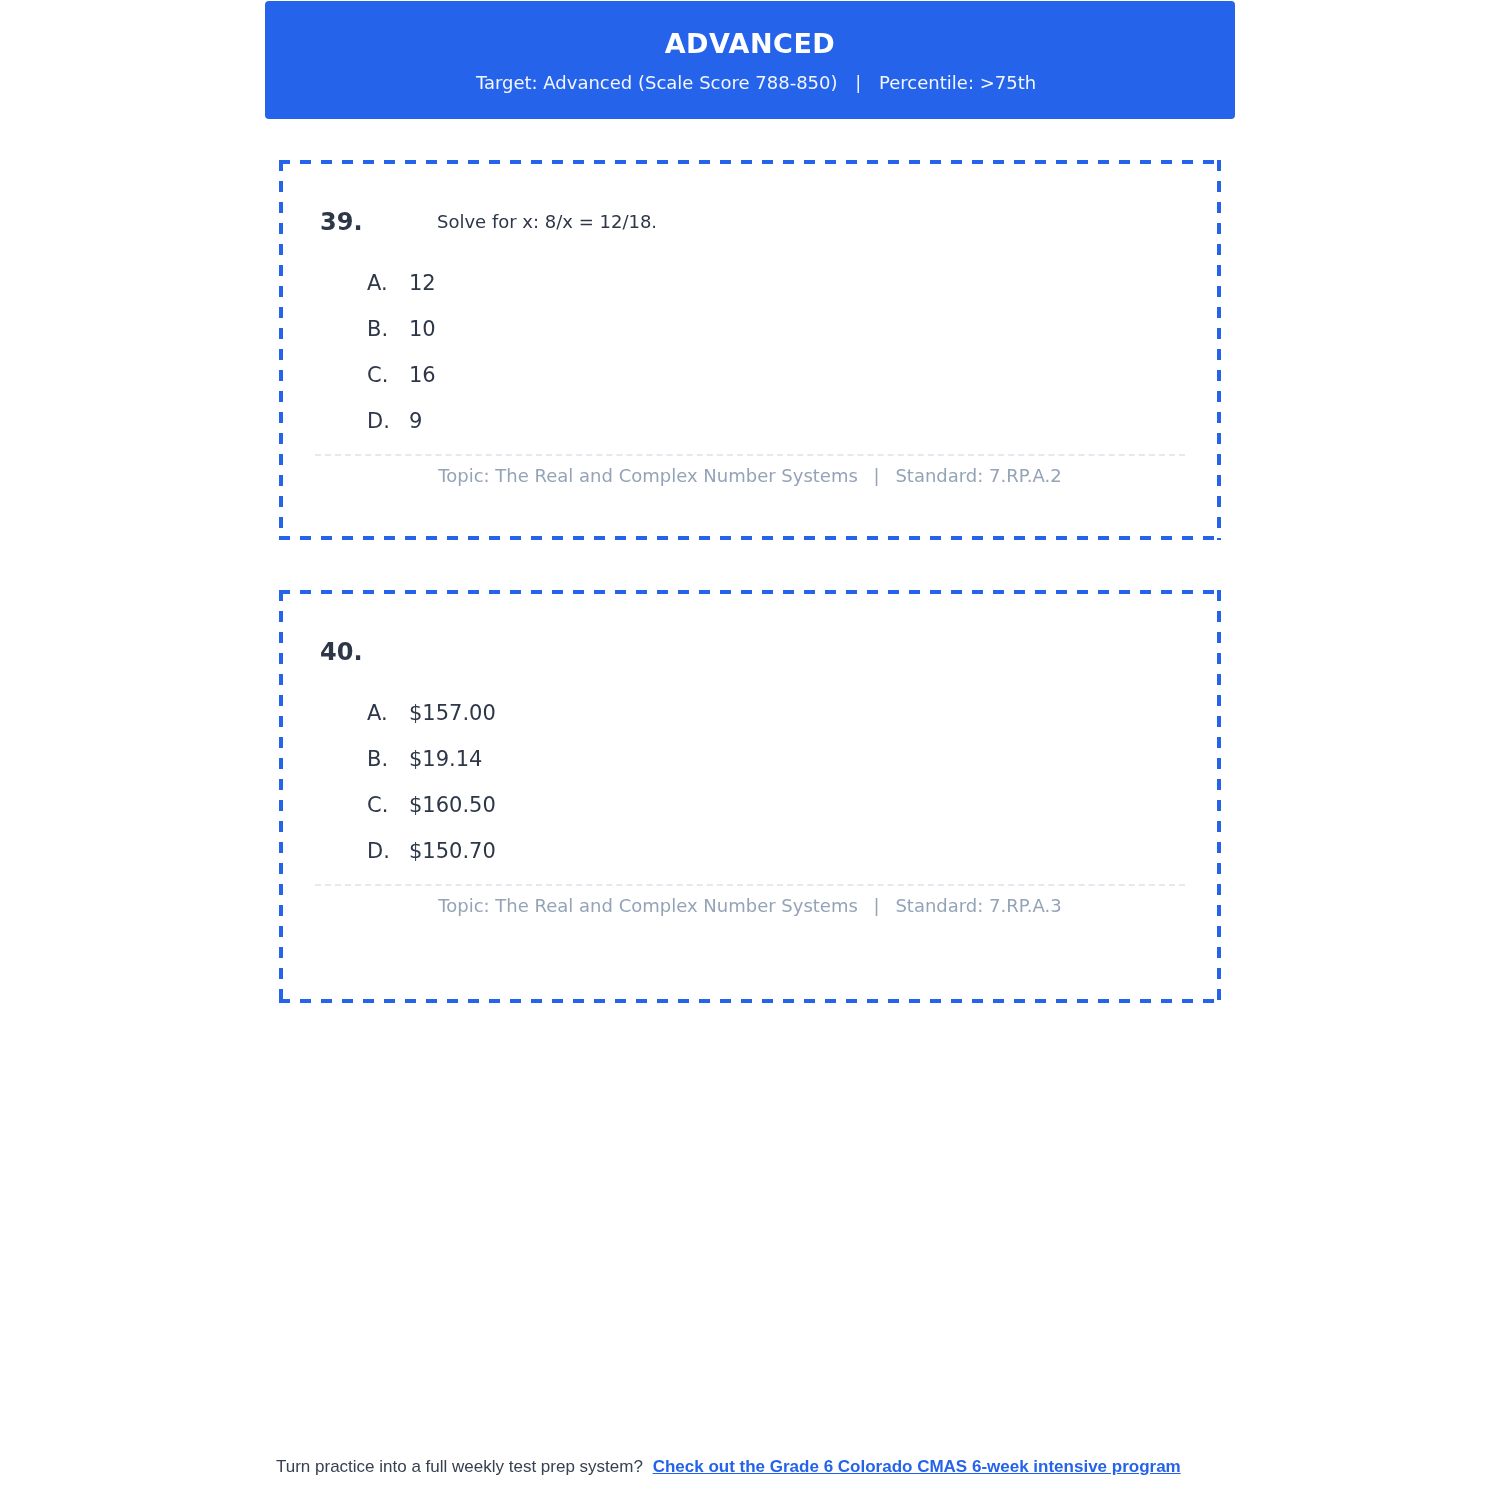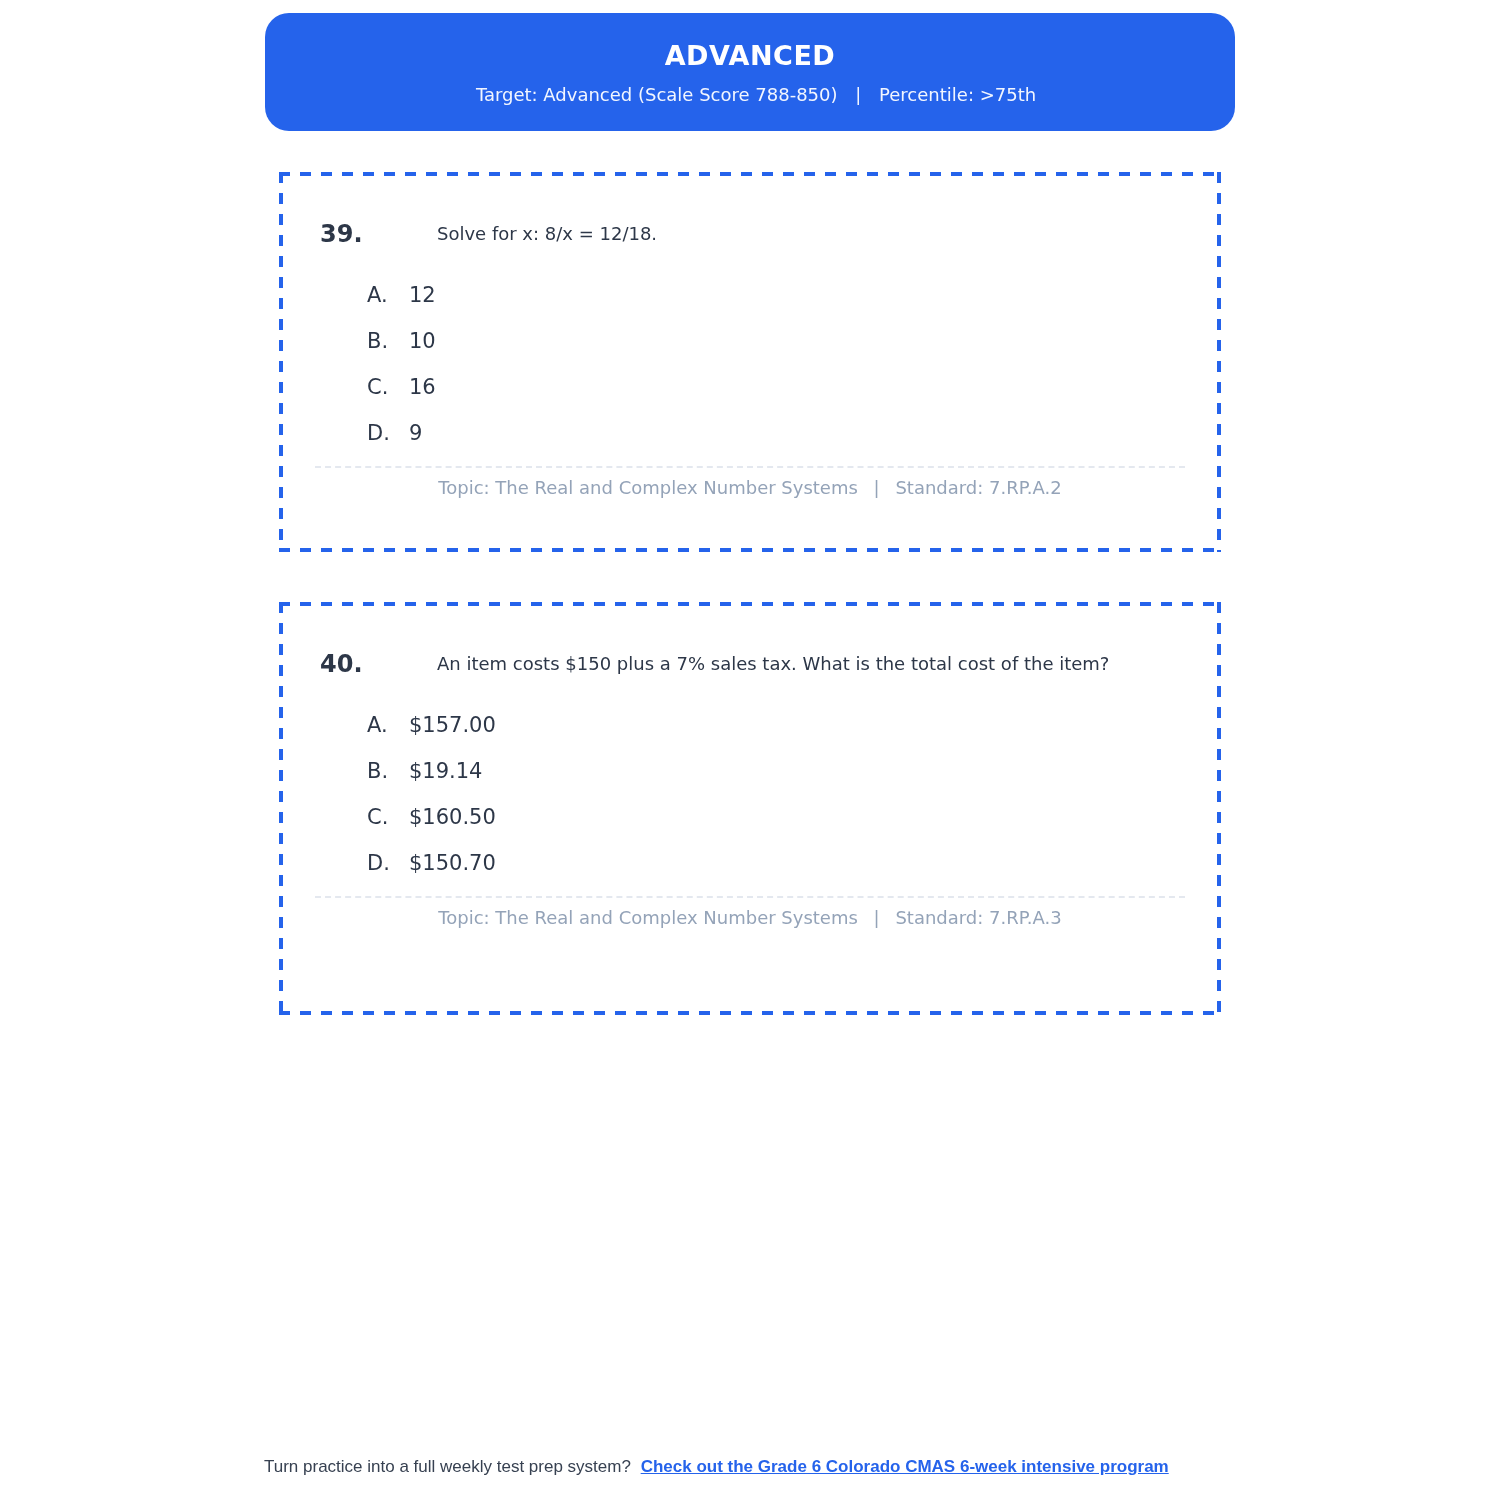"ADVANCED" .banner { border-radius: 24px -> 4px; margin-top: 13px -> 1px }
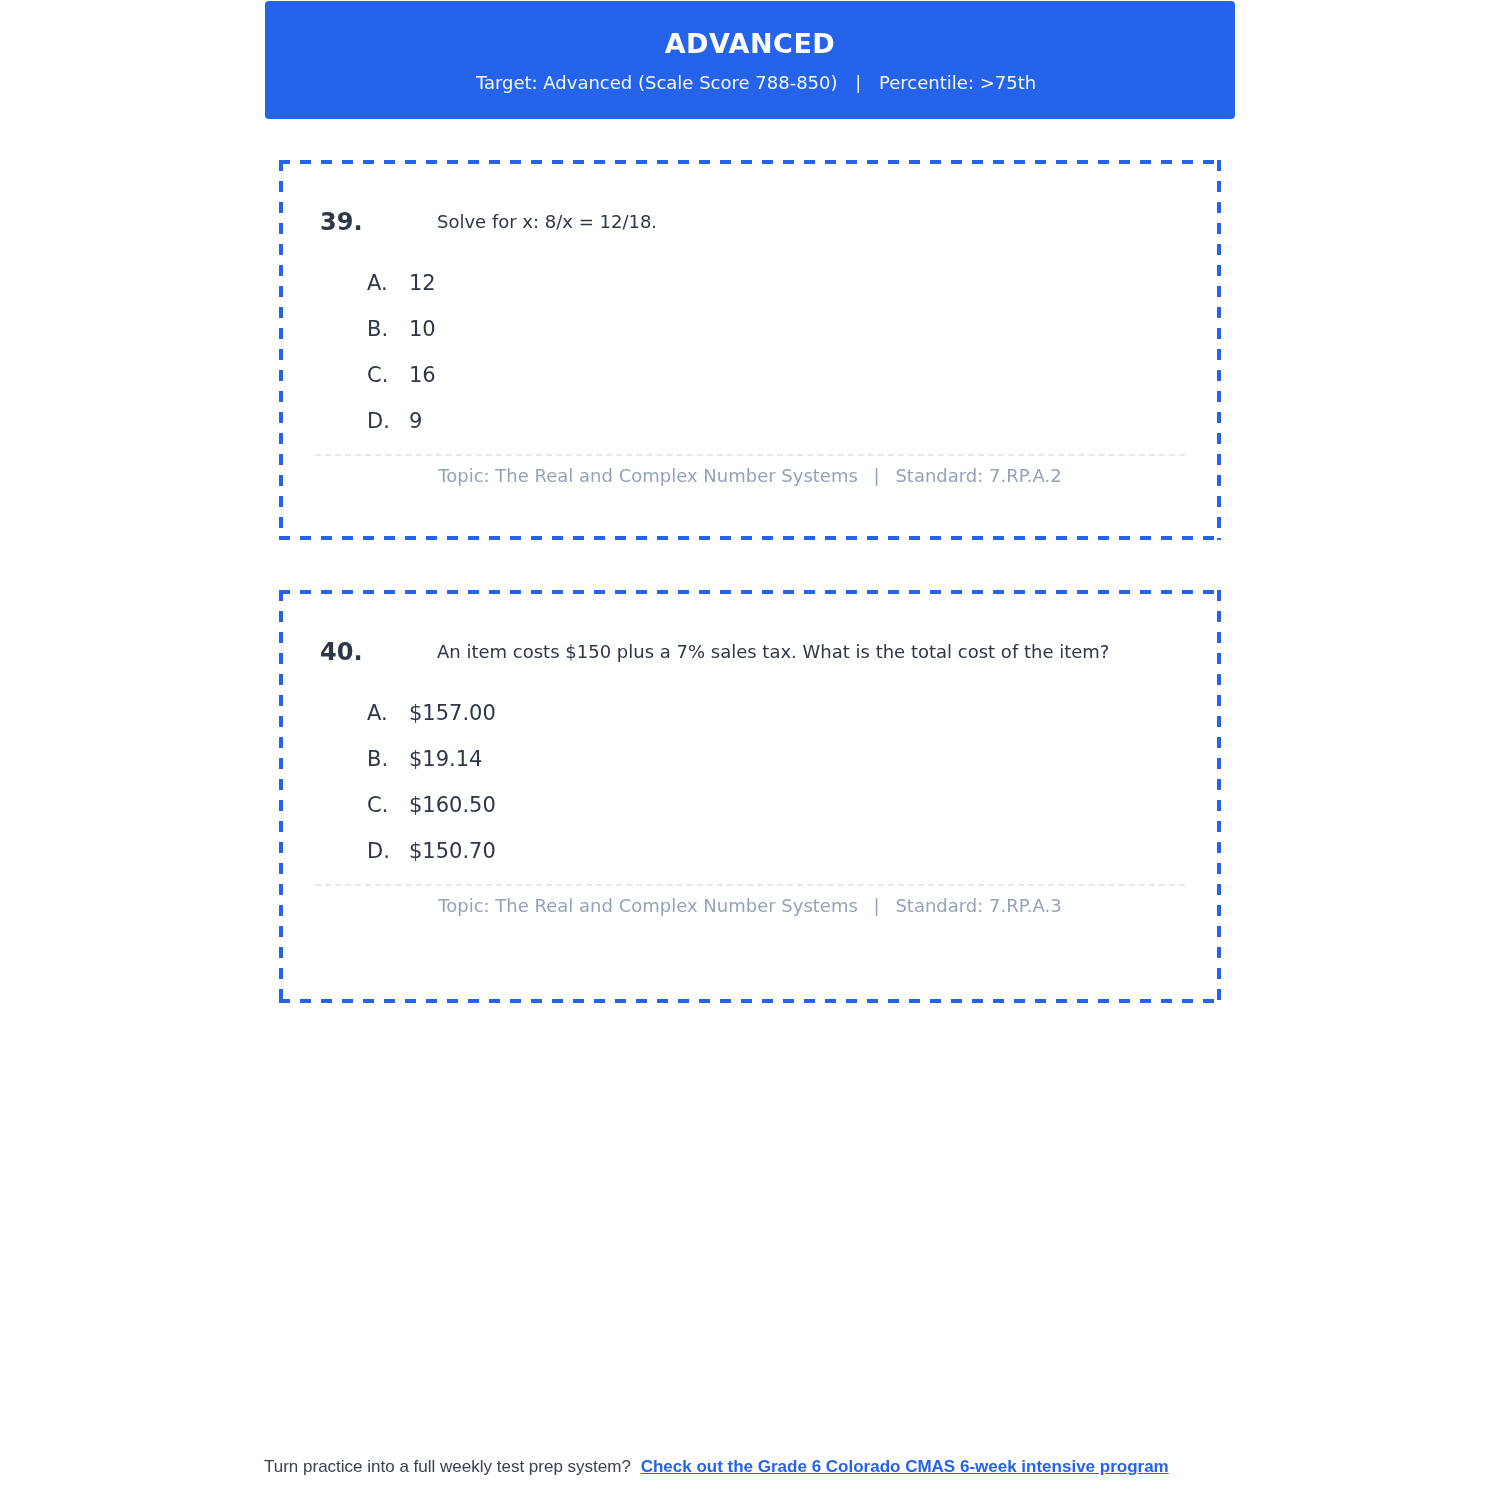"An item costs $150 plus" span.q-text { html: <span>An item costs $150 plus a 7% sales tax. What is the total cost of the item?</span> -> none }
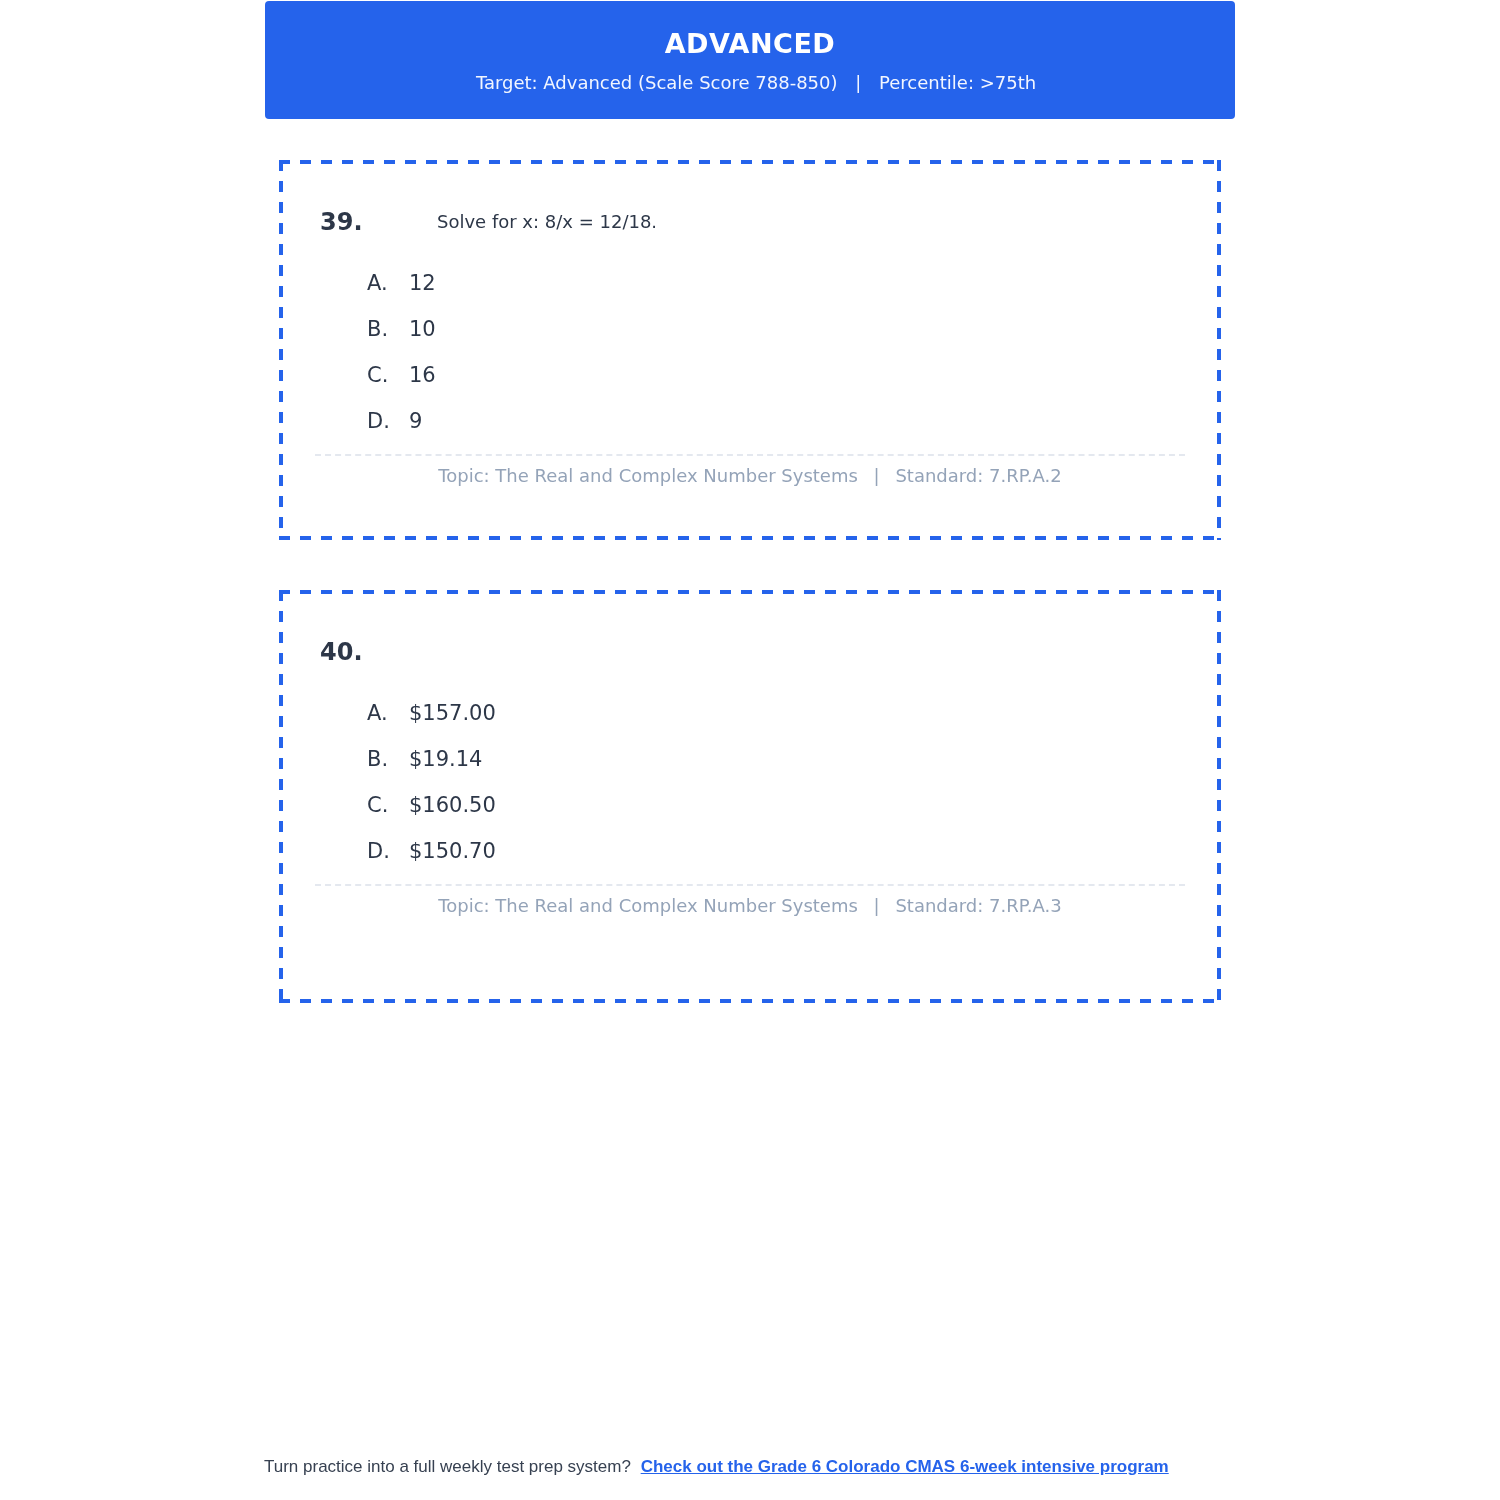"Turn practice into a full" .page-footer { left: 264px -> 276px }
